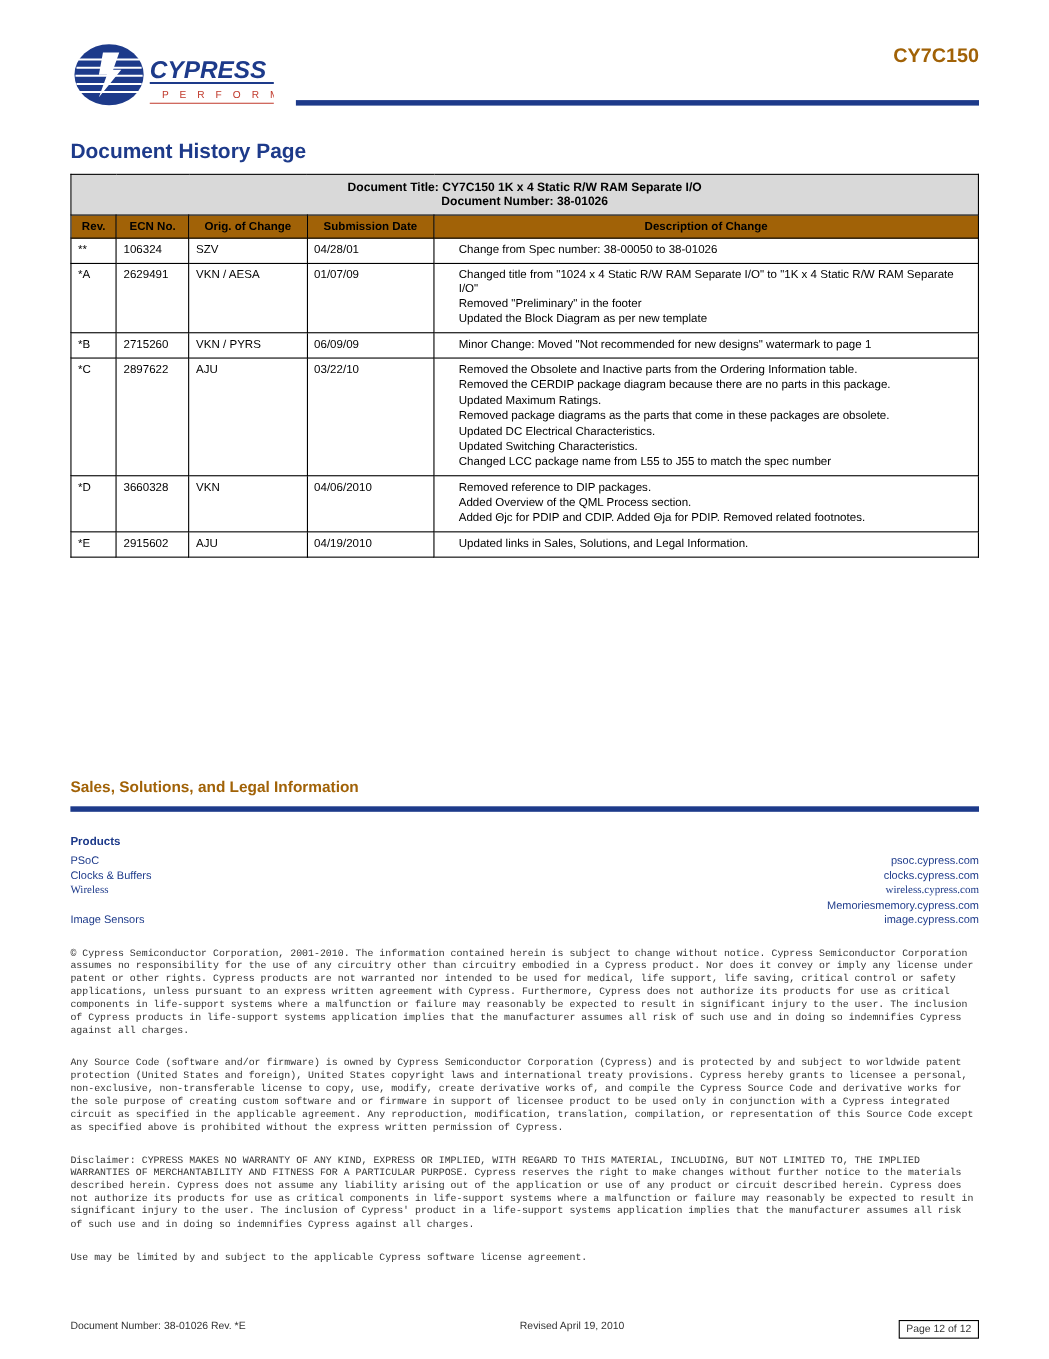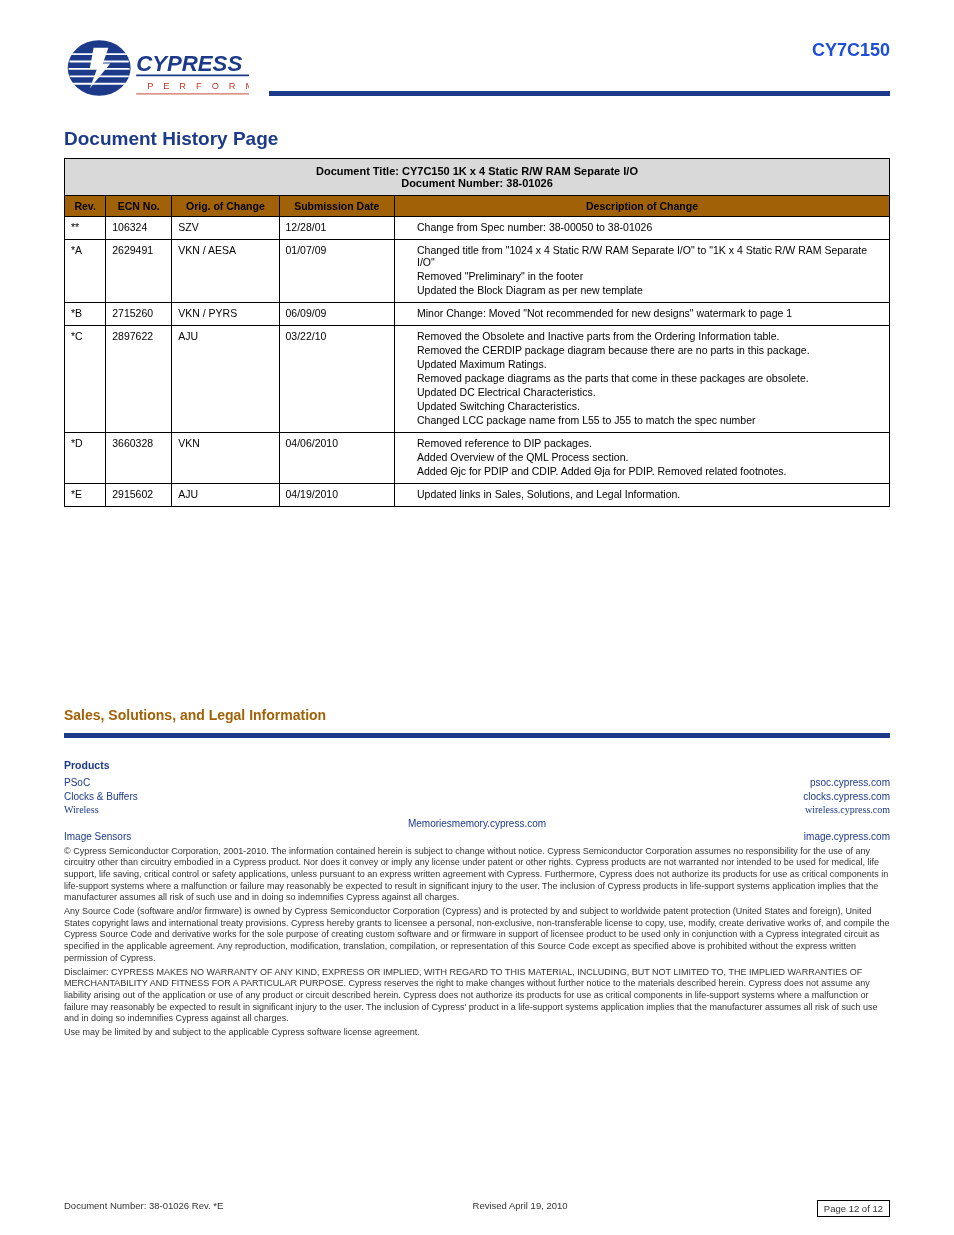"CY7C150" .prod-label { color: #1d4ed8 -> #a16207 }
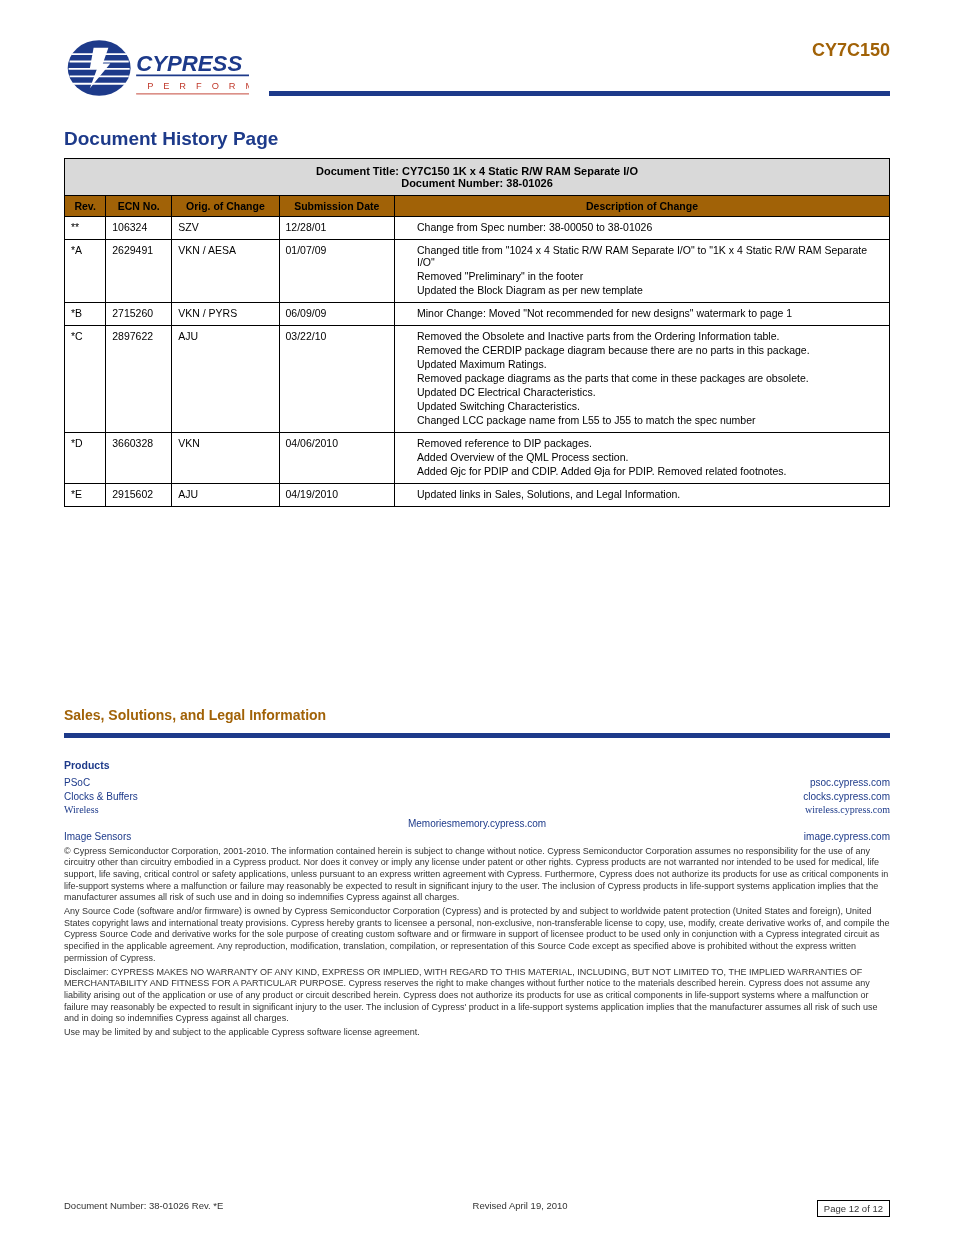"12/28/01" td { text: 12/28/01 -> 04/28/01 }
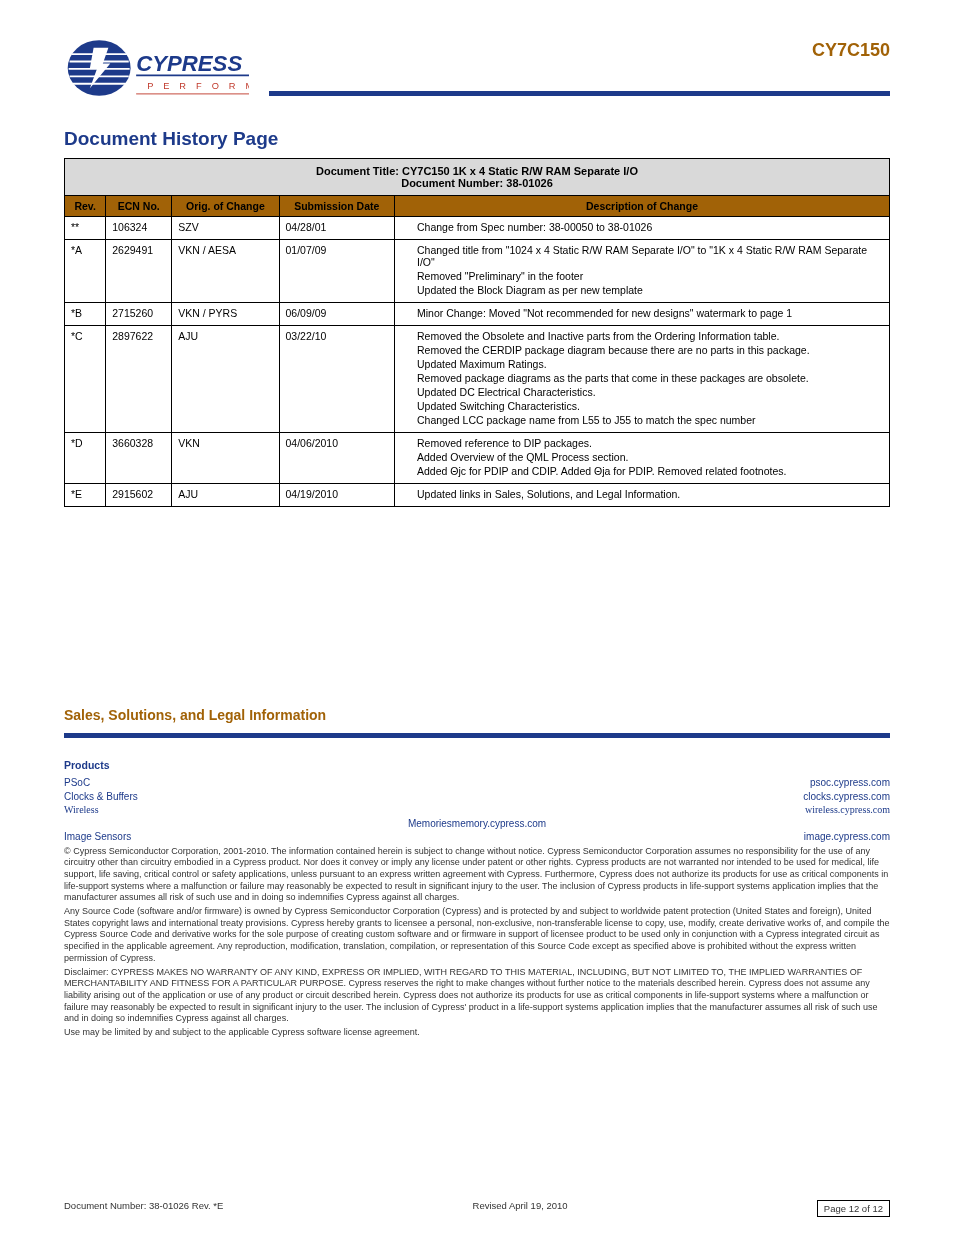"Memories" div { justify-content: center -> flex-end }
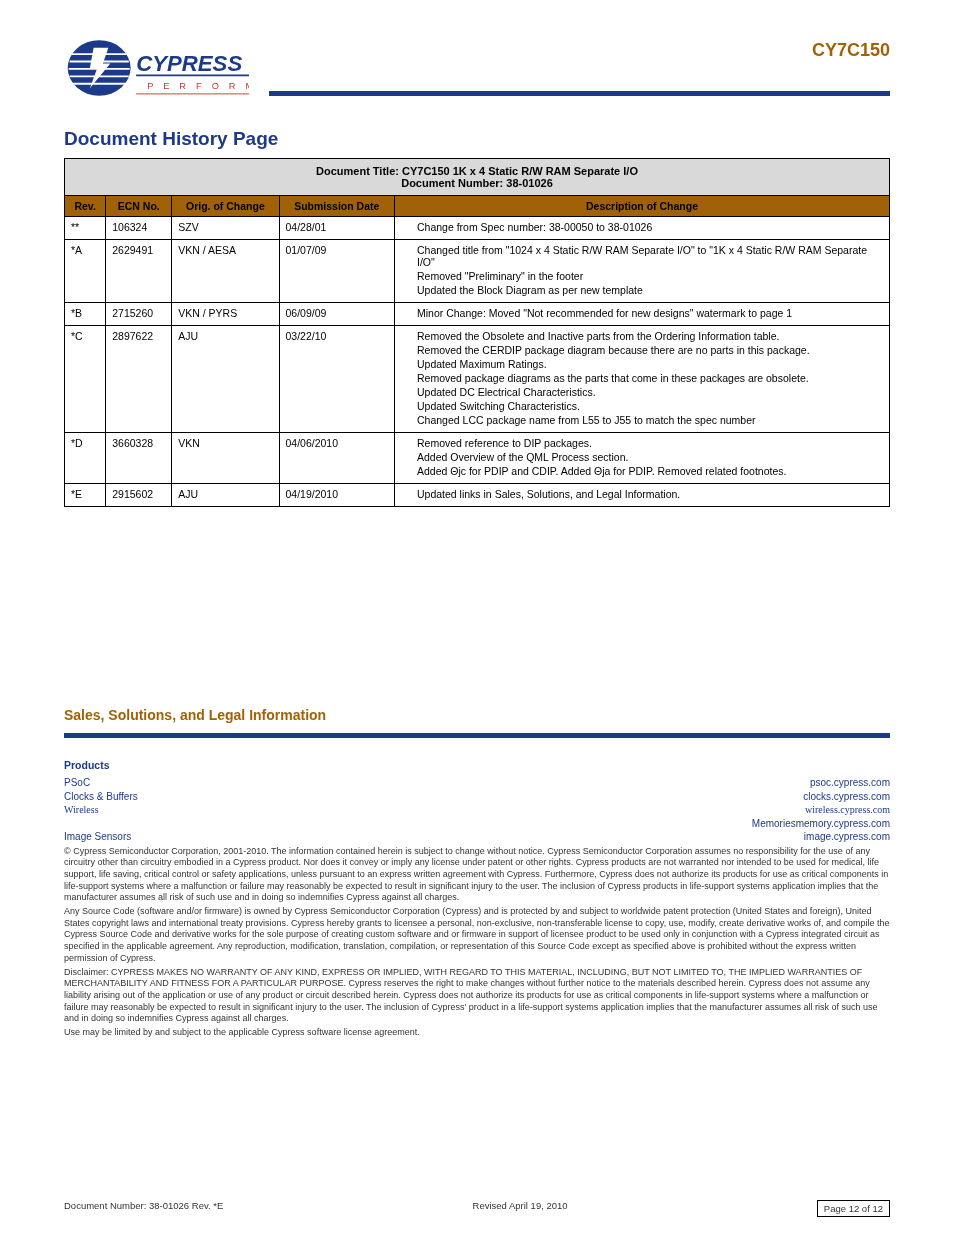"© Cypress Semiconductor Corporation," .copyright-line { font-family: none -> Liberation Mono, monospace; margin-top: 2px -> 18px }
